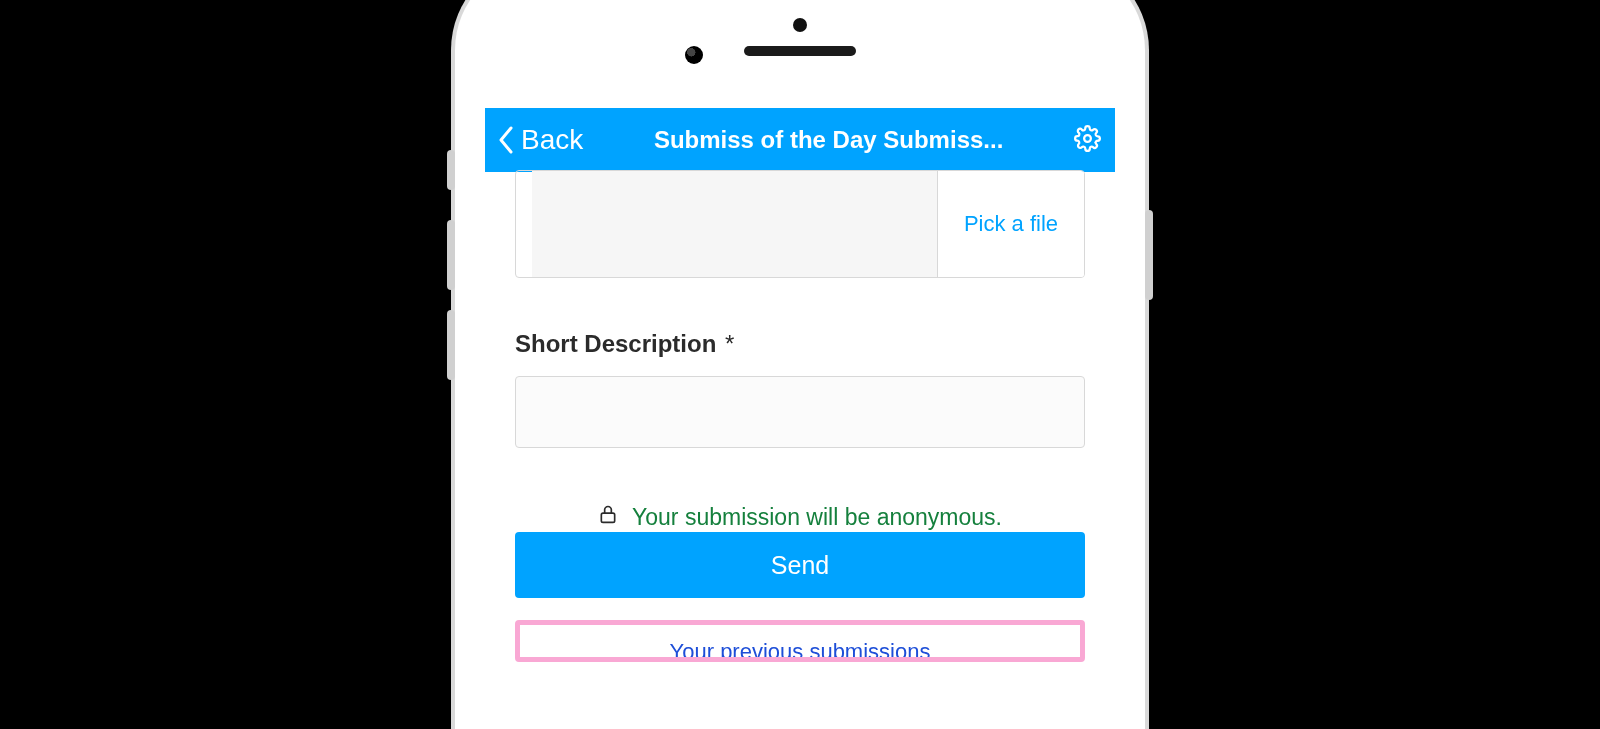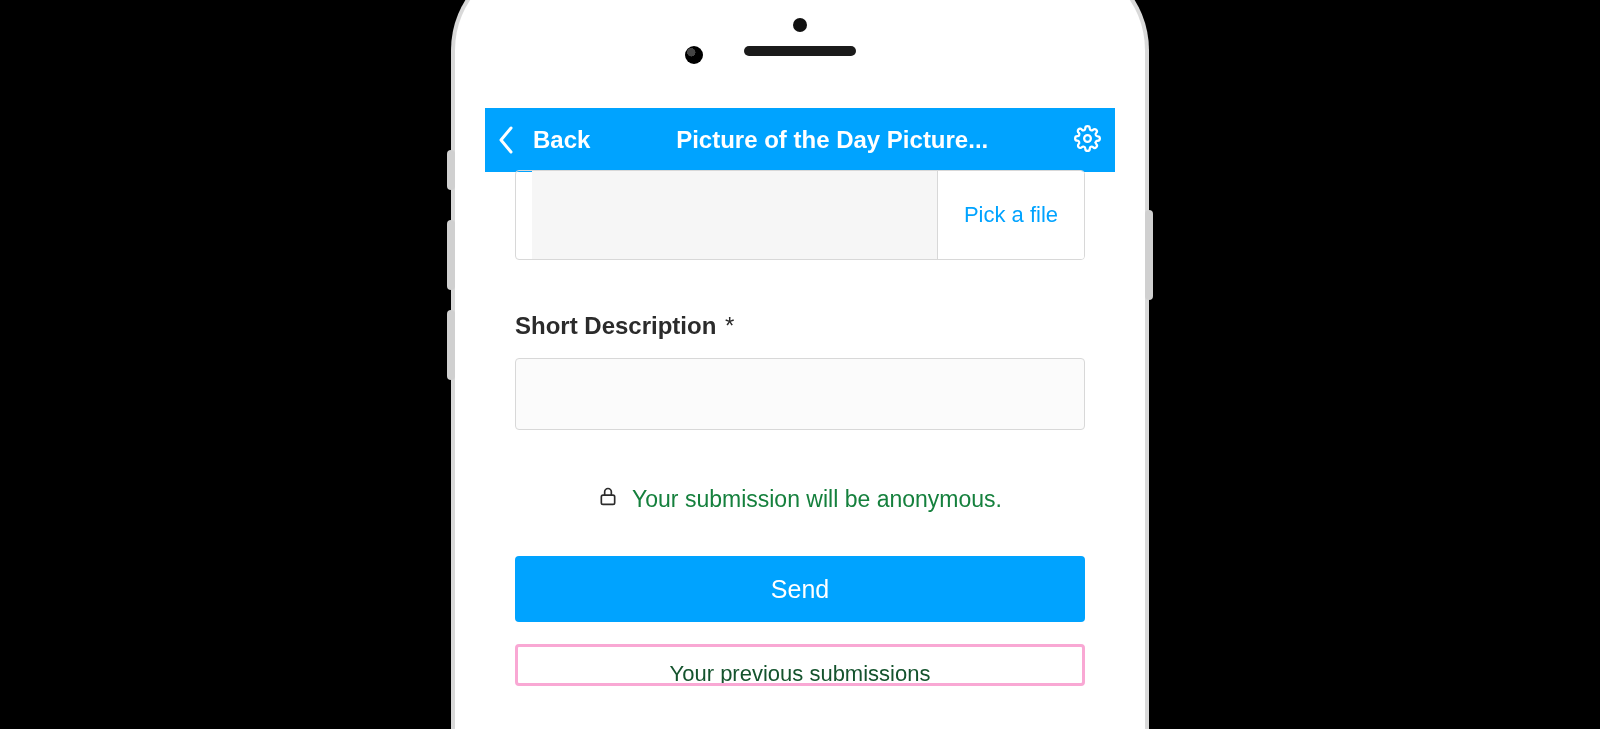"Back" .back-btn { font-size: 24px -> 28px; font-weight: 700 -> 400; gap: 20px -> 8px }
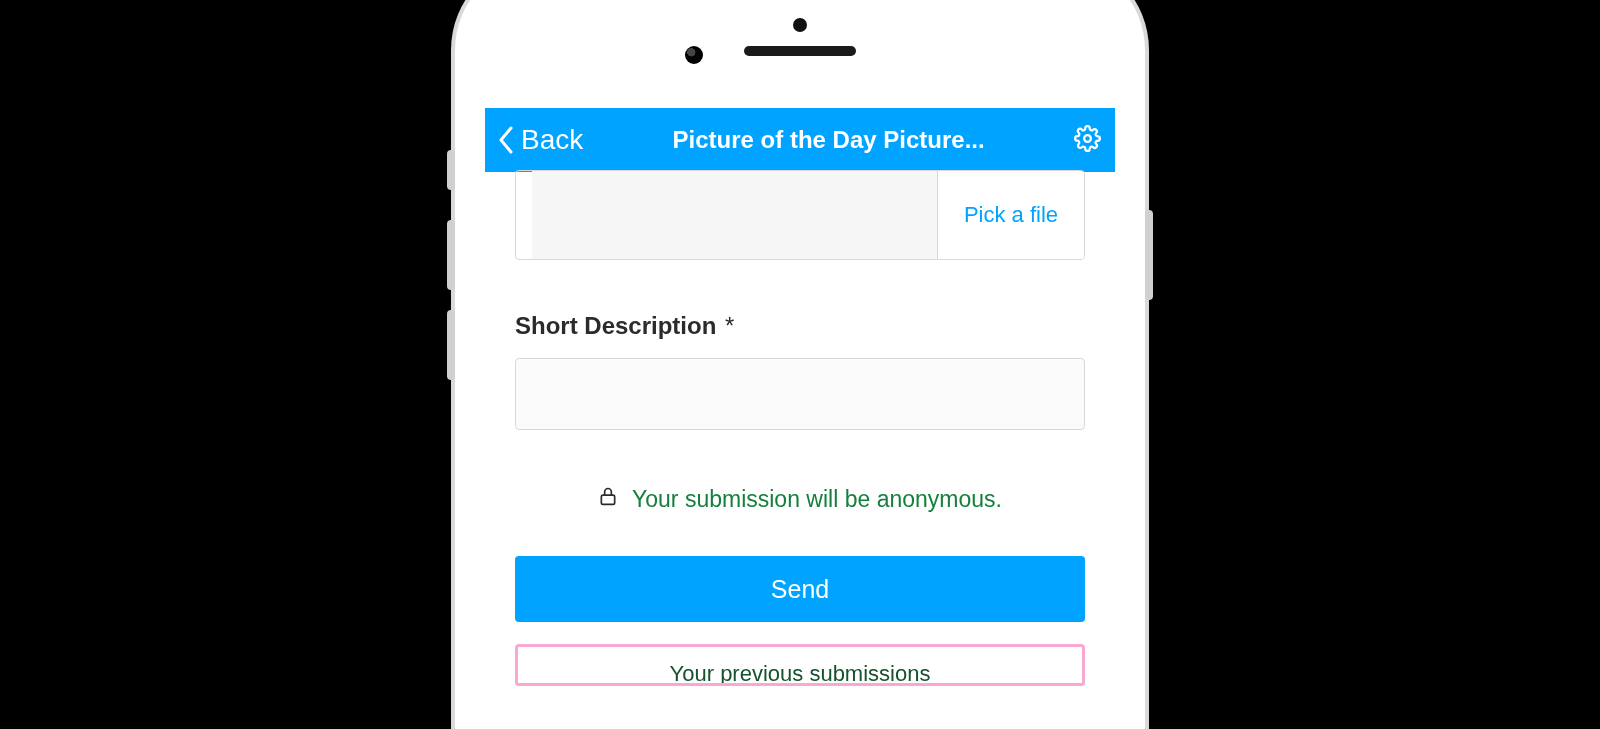"Picture of the Day Picture..." div.header-title { text: Picture of the Day Picture -> Submiss of the Day Submiss }
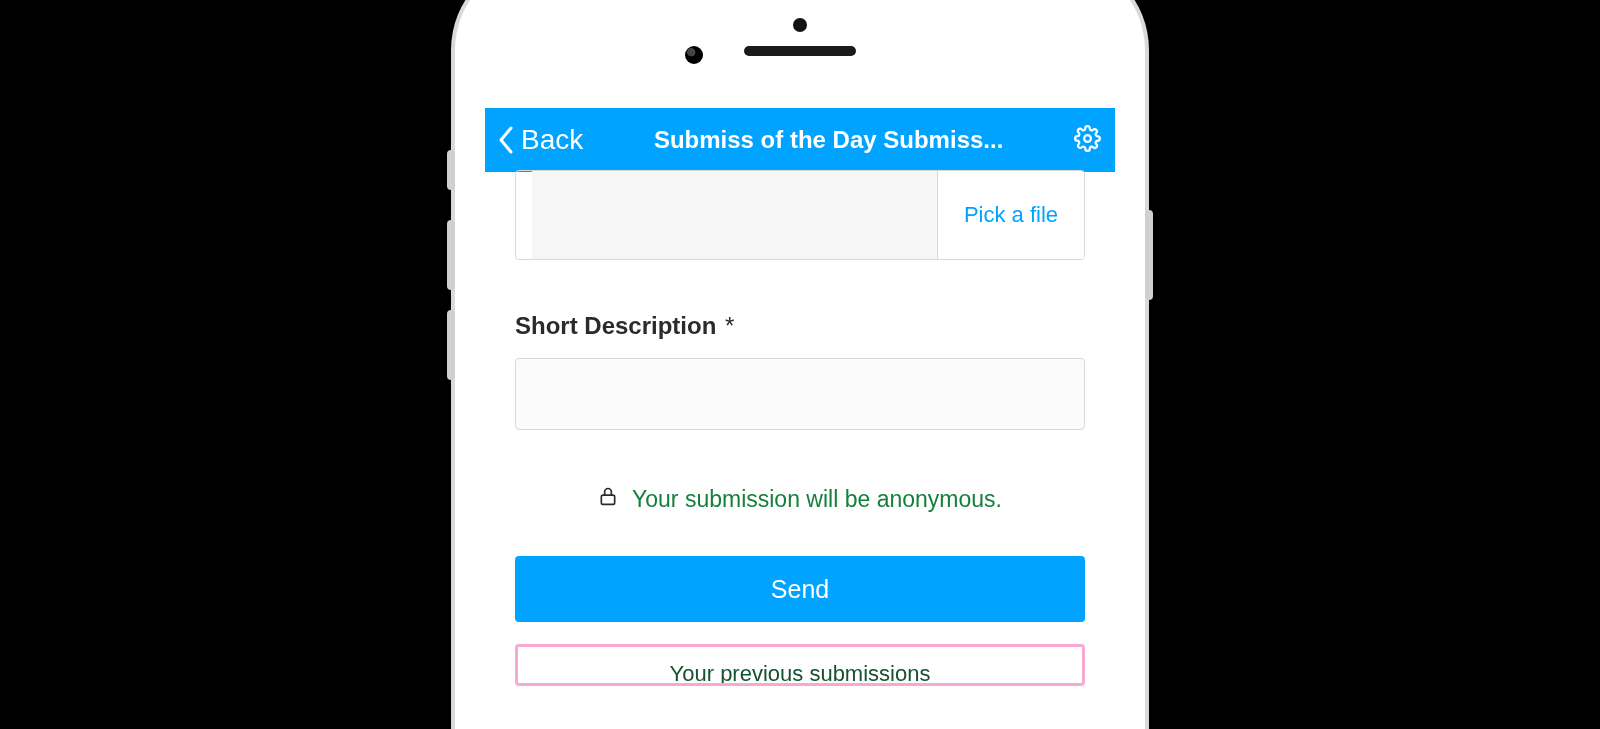"Pick a file" .file-row { height: 90px -> 108px }
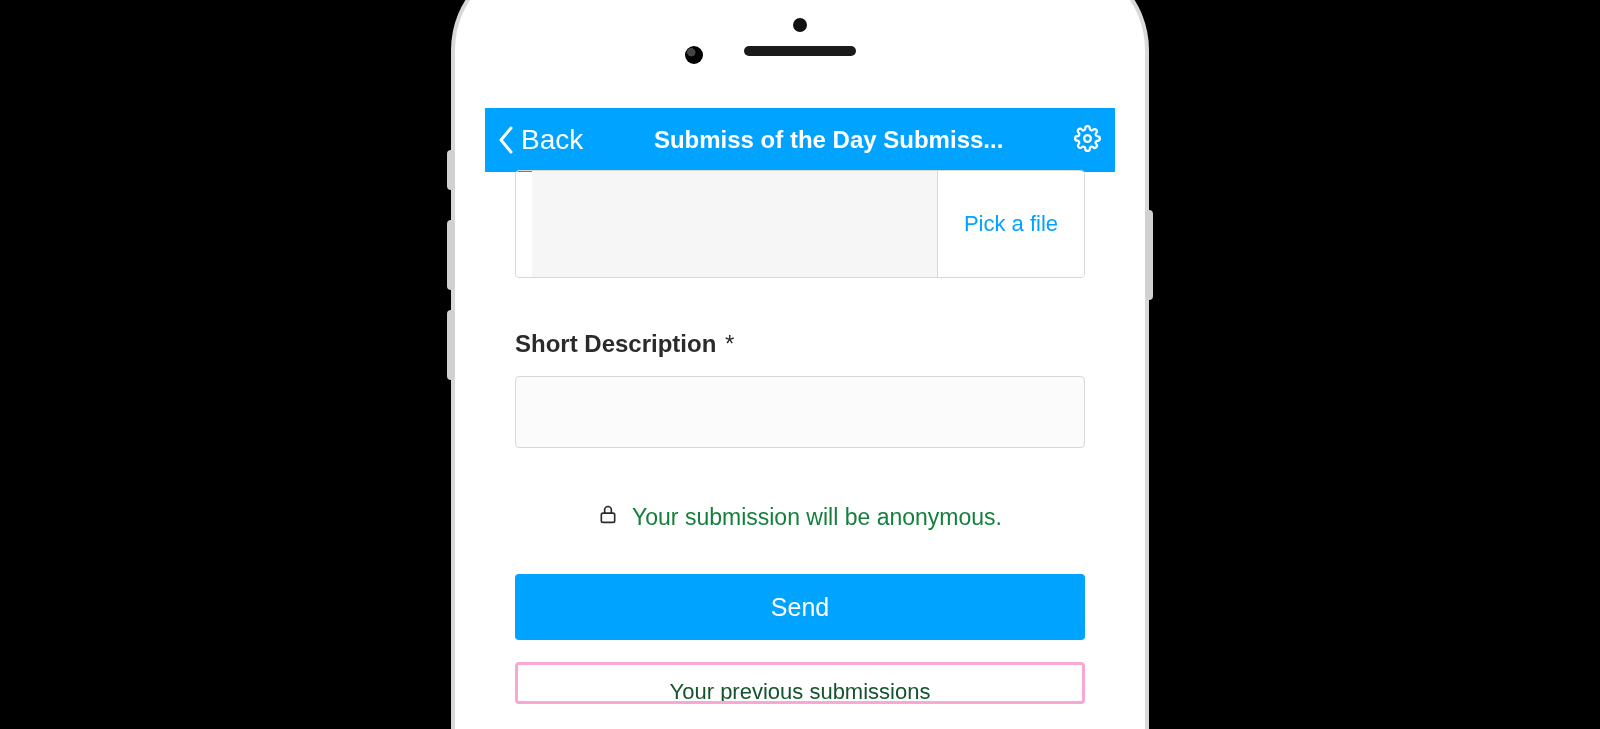"Send" .send-btn { margin-top: 42px -> none }
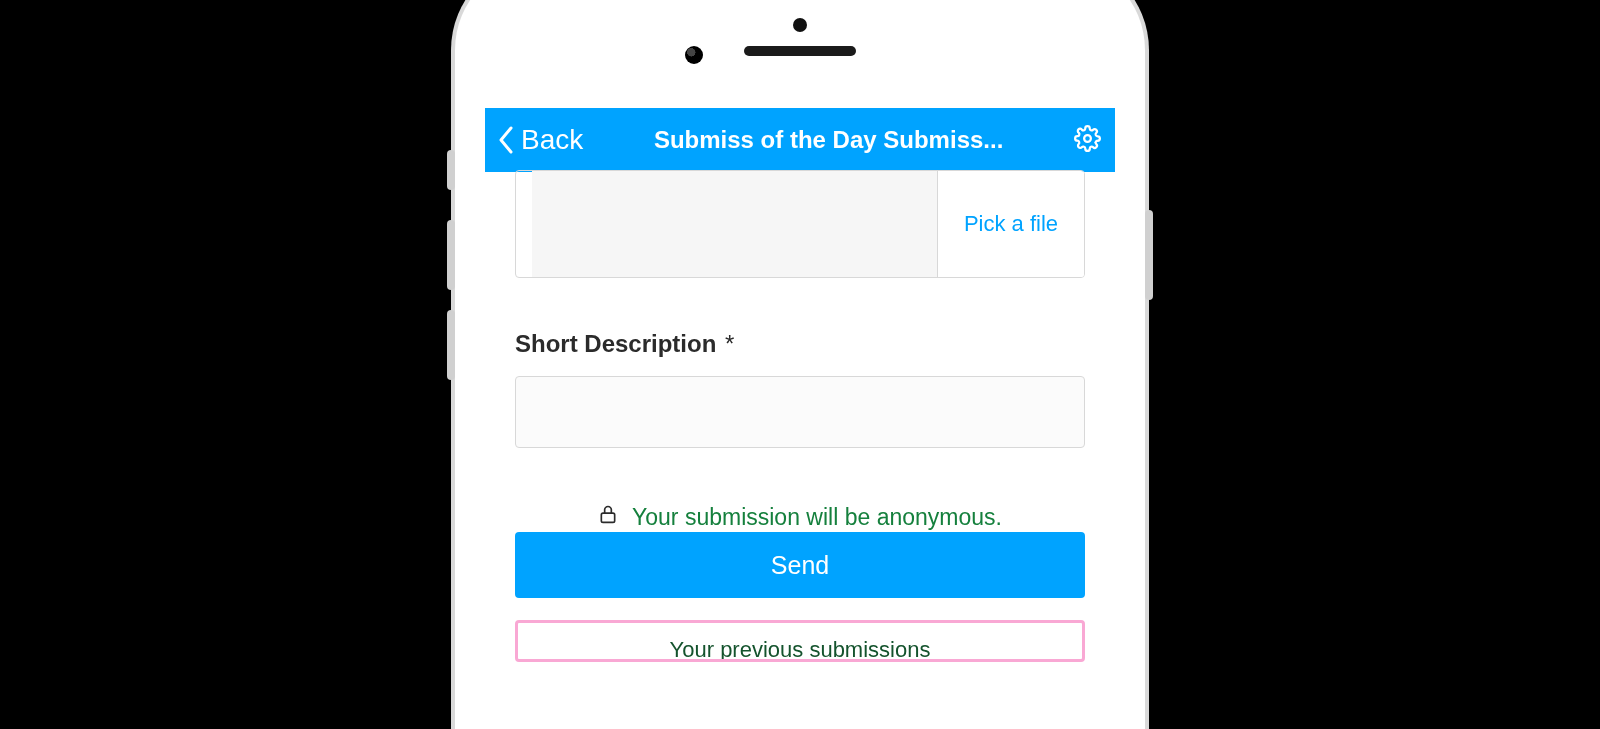"Your previous submissions" .prev-sub { border: 3px solid #f9a8d4 -> 5px solid #f9a8d4; color: #14532d -> #1d4ed8 }
